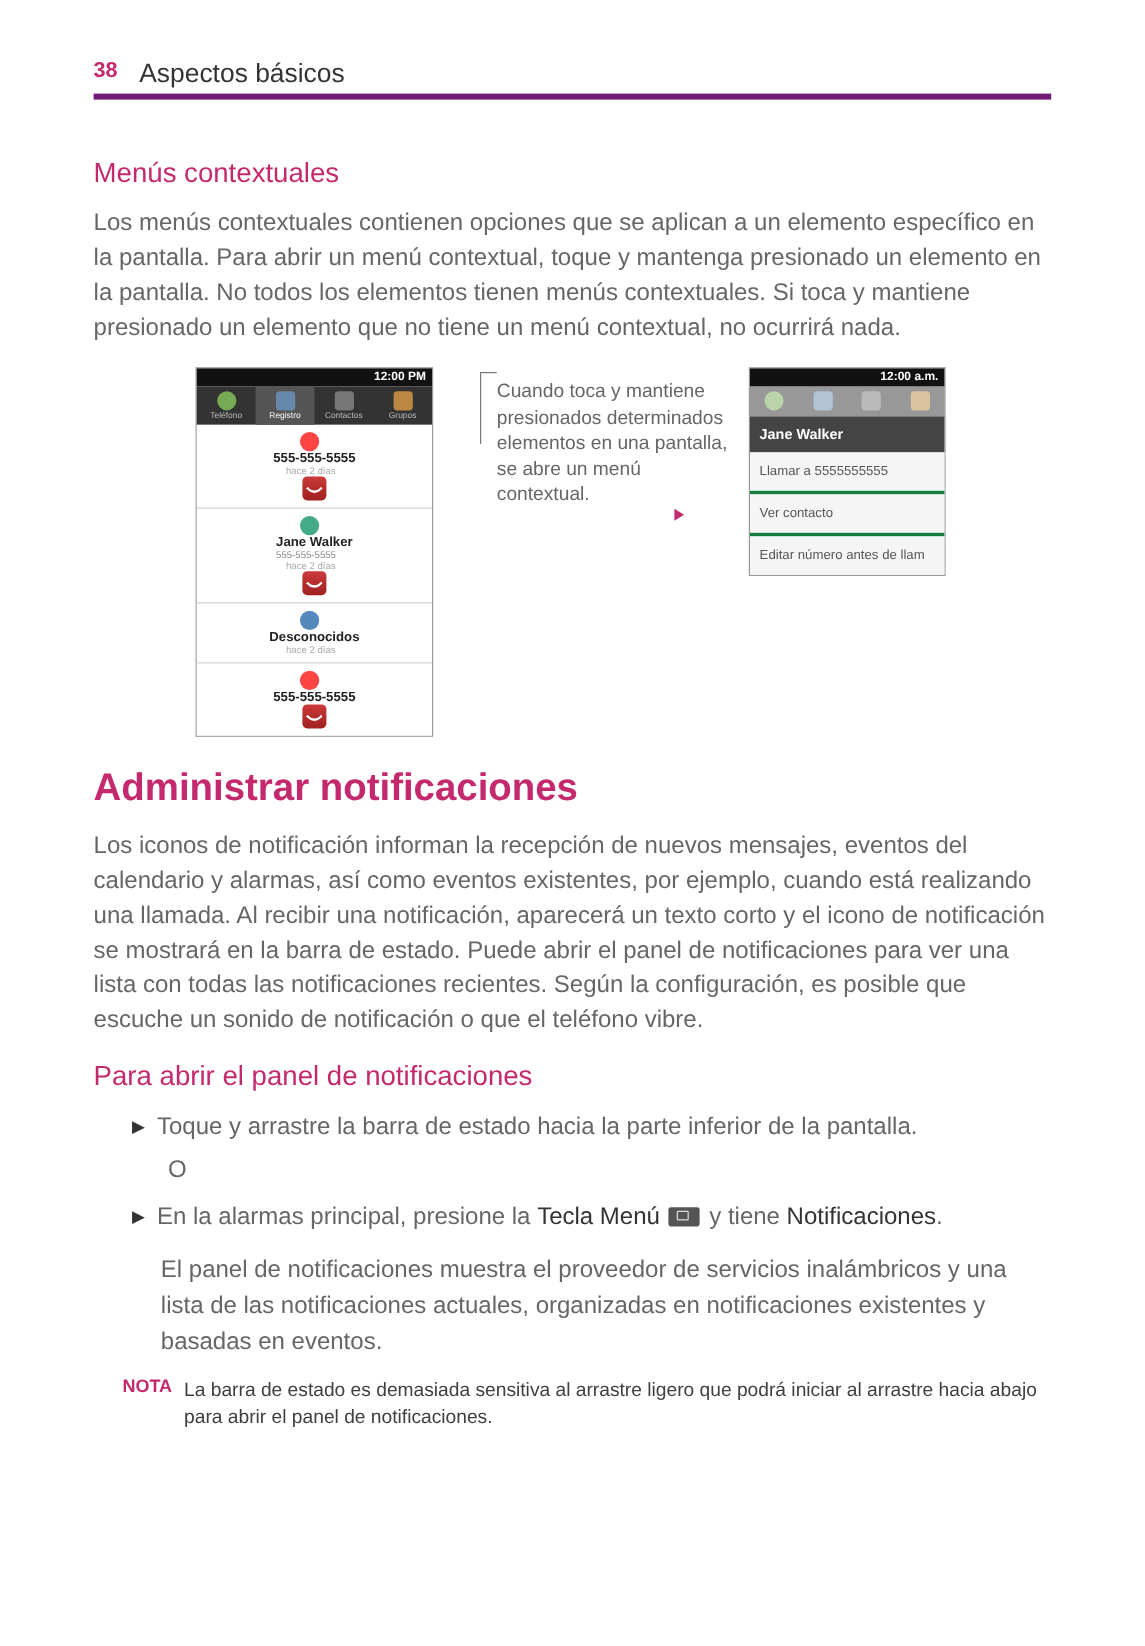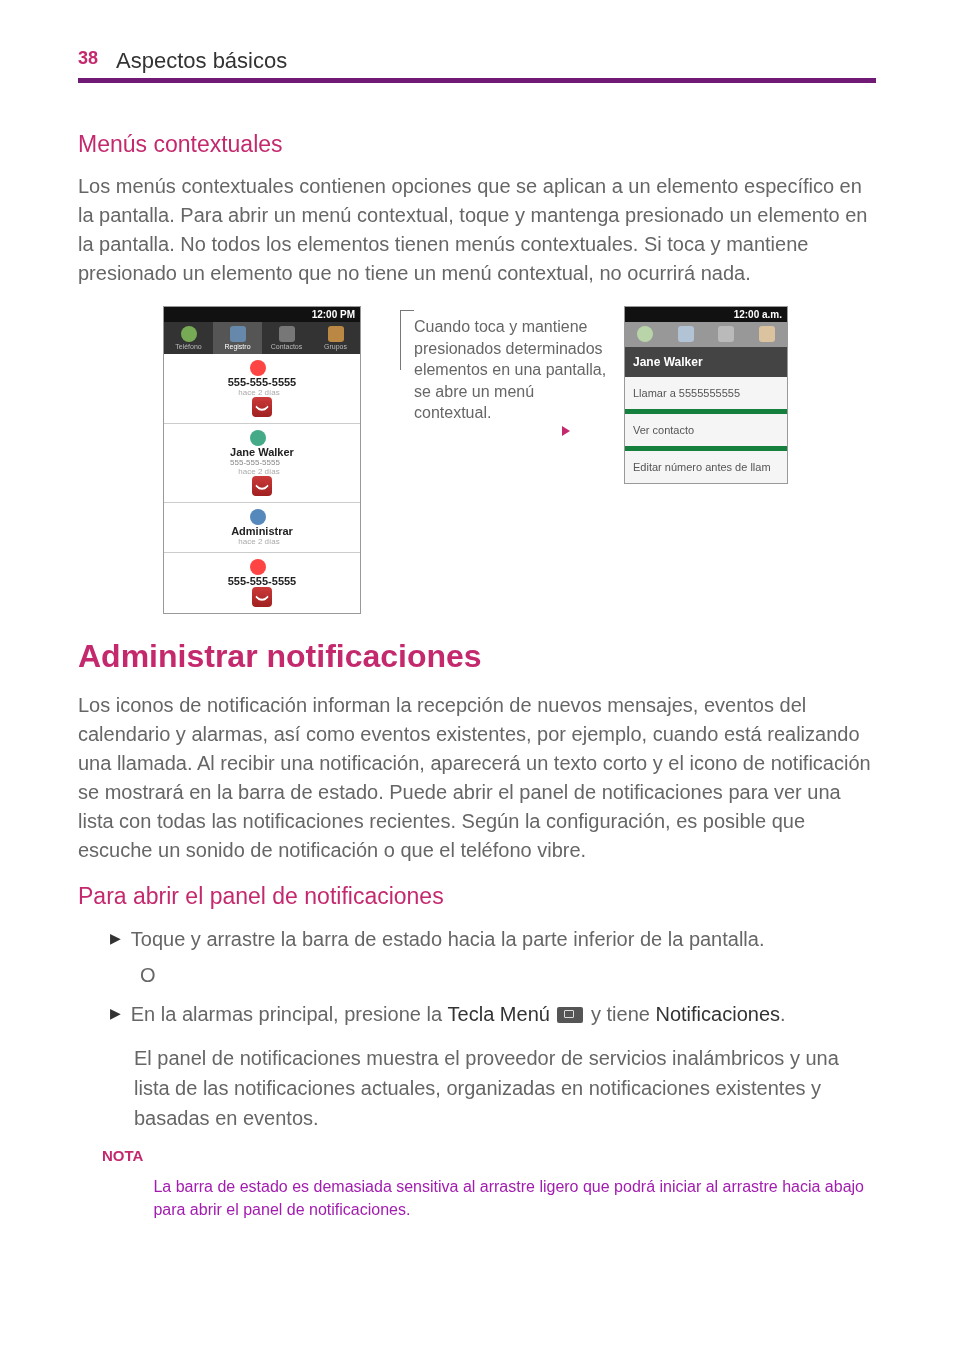"Llamar a 5555555555" .menu-item { border-bottom: 5px solid #15803d -> 3px solid #15803d }
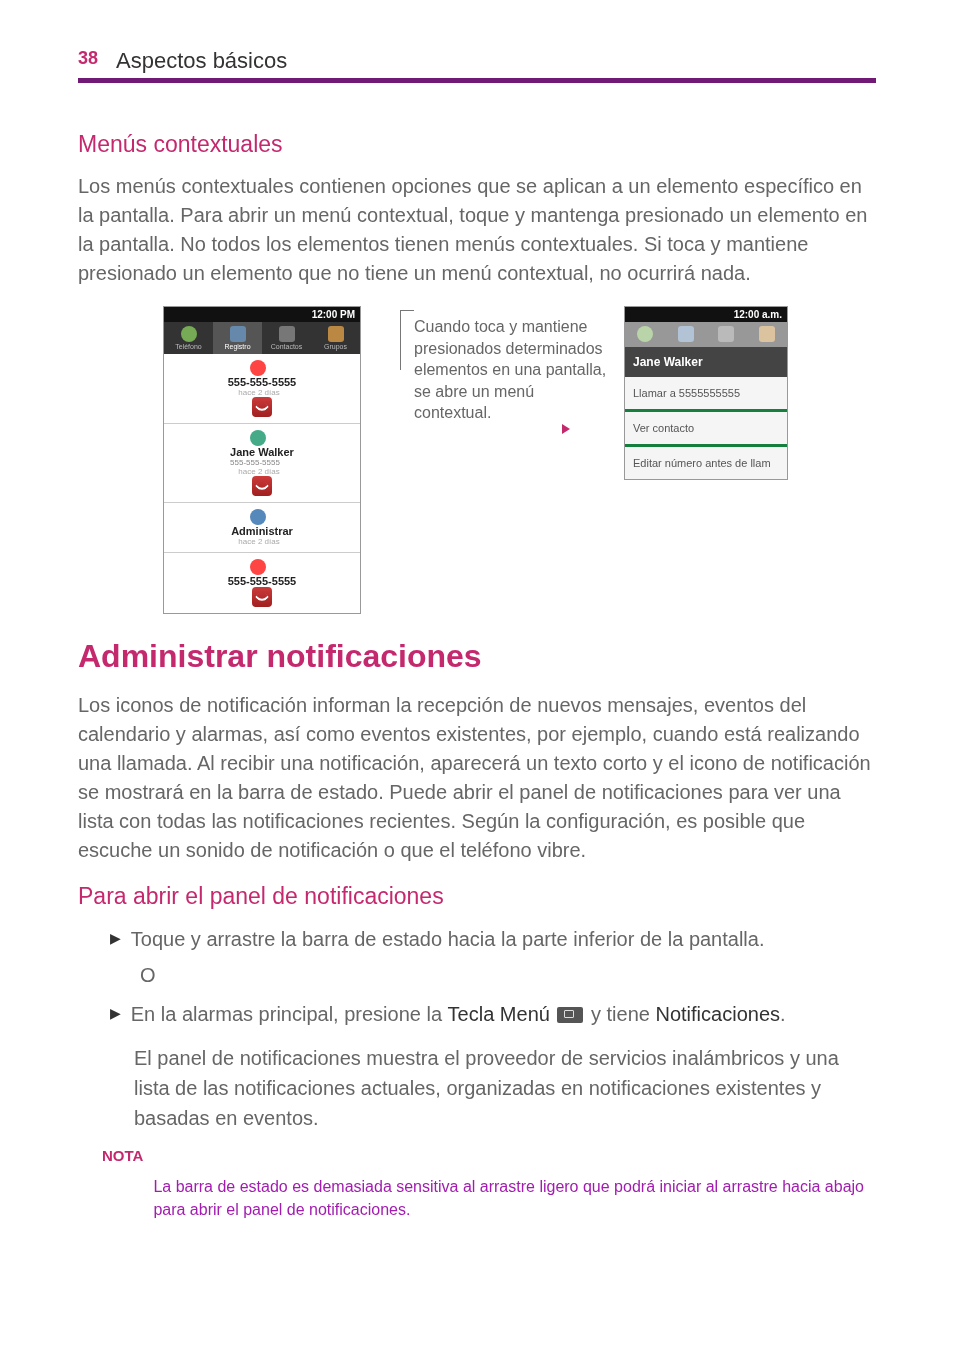"Administrar" div.row-title { text: Administrar -> Desconocidos }
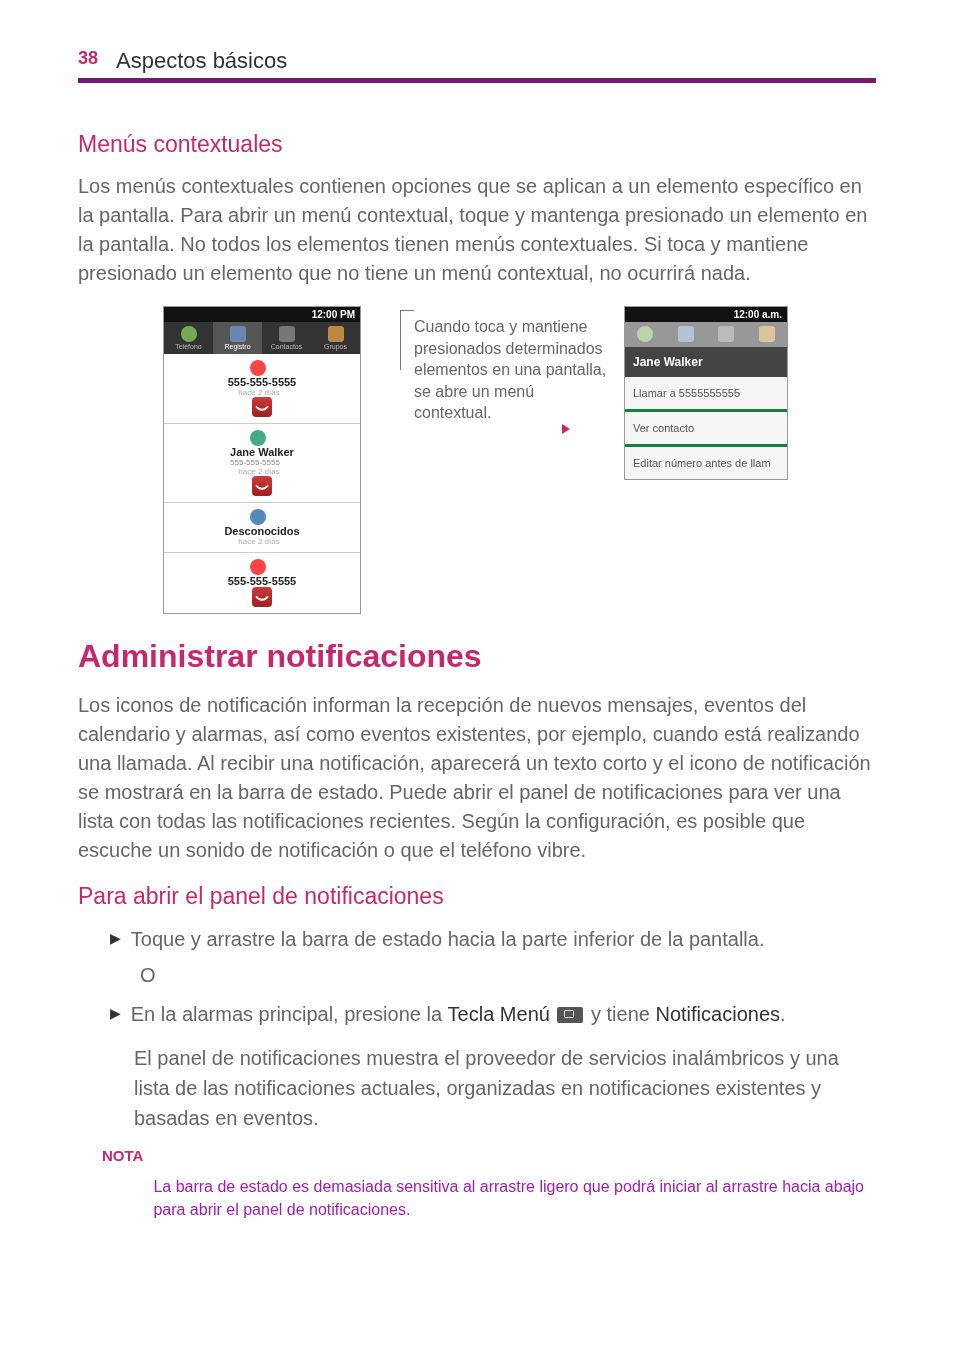"La barra de estado es" .note-text { color: #a21caf -> #404040; margin-top: 28px -> none }
